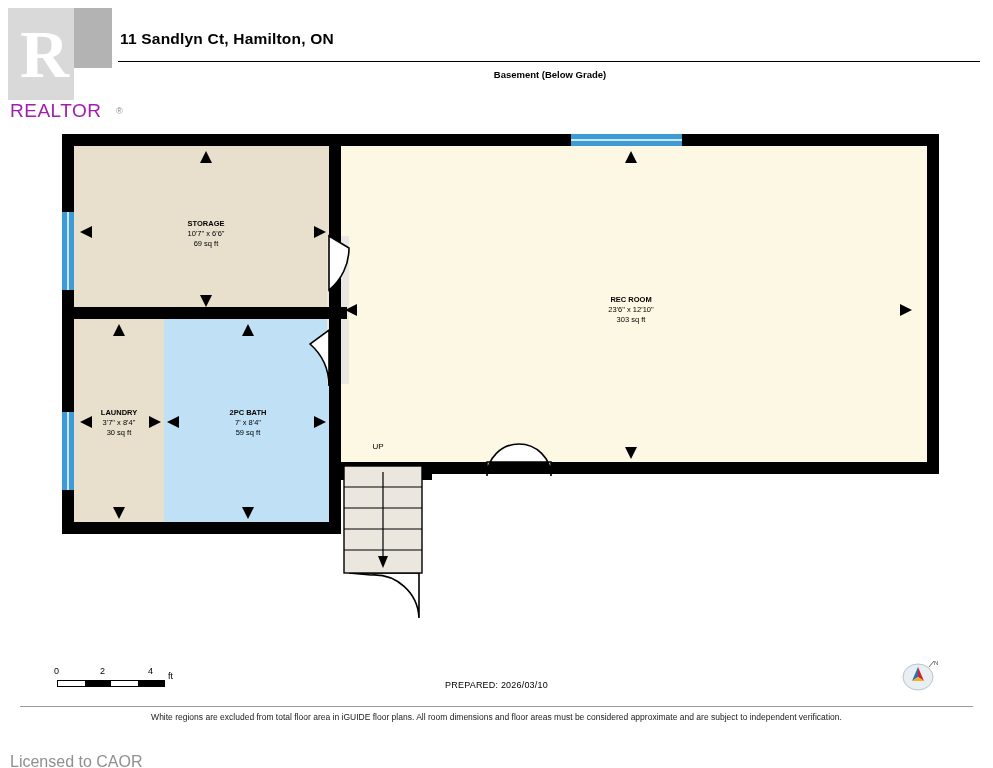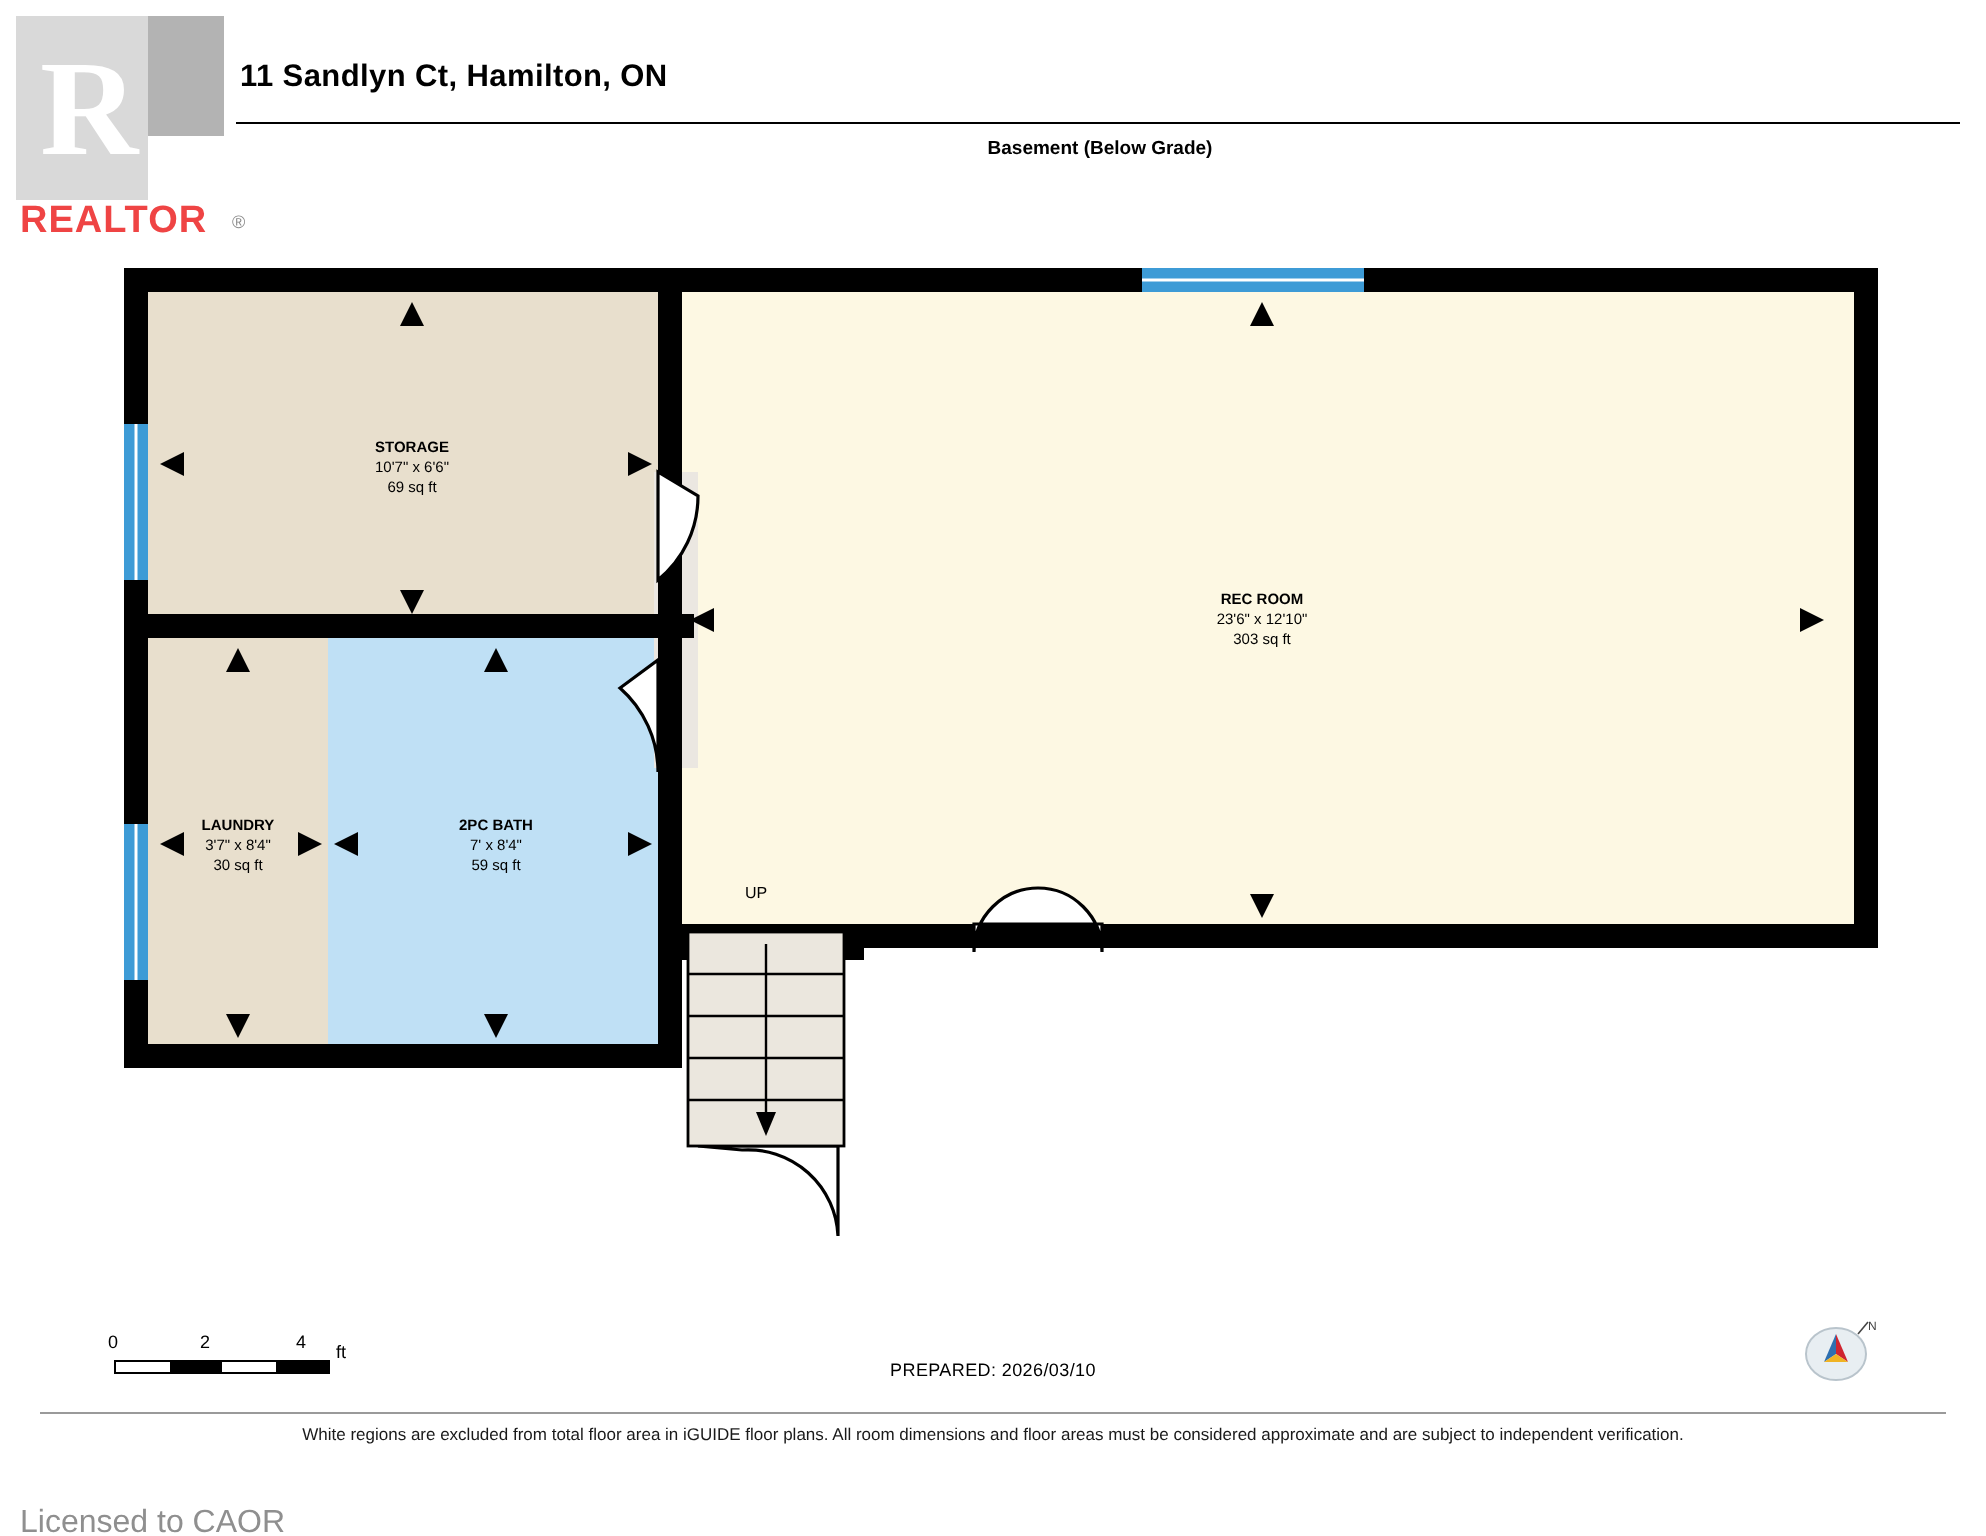"REALTOR" #realtor-logo .word { color: #ef4444 -> #a21caf; font-weight: bold -> normal }
